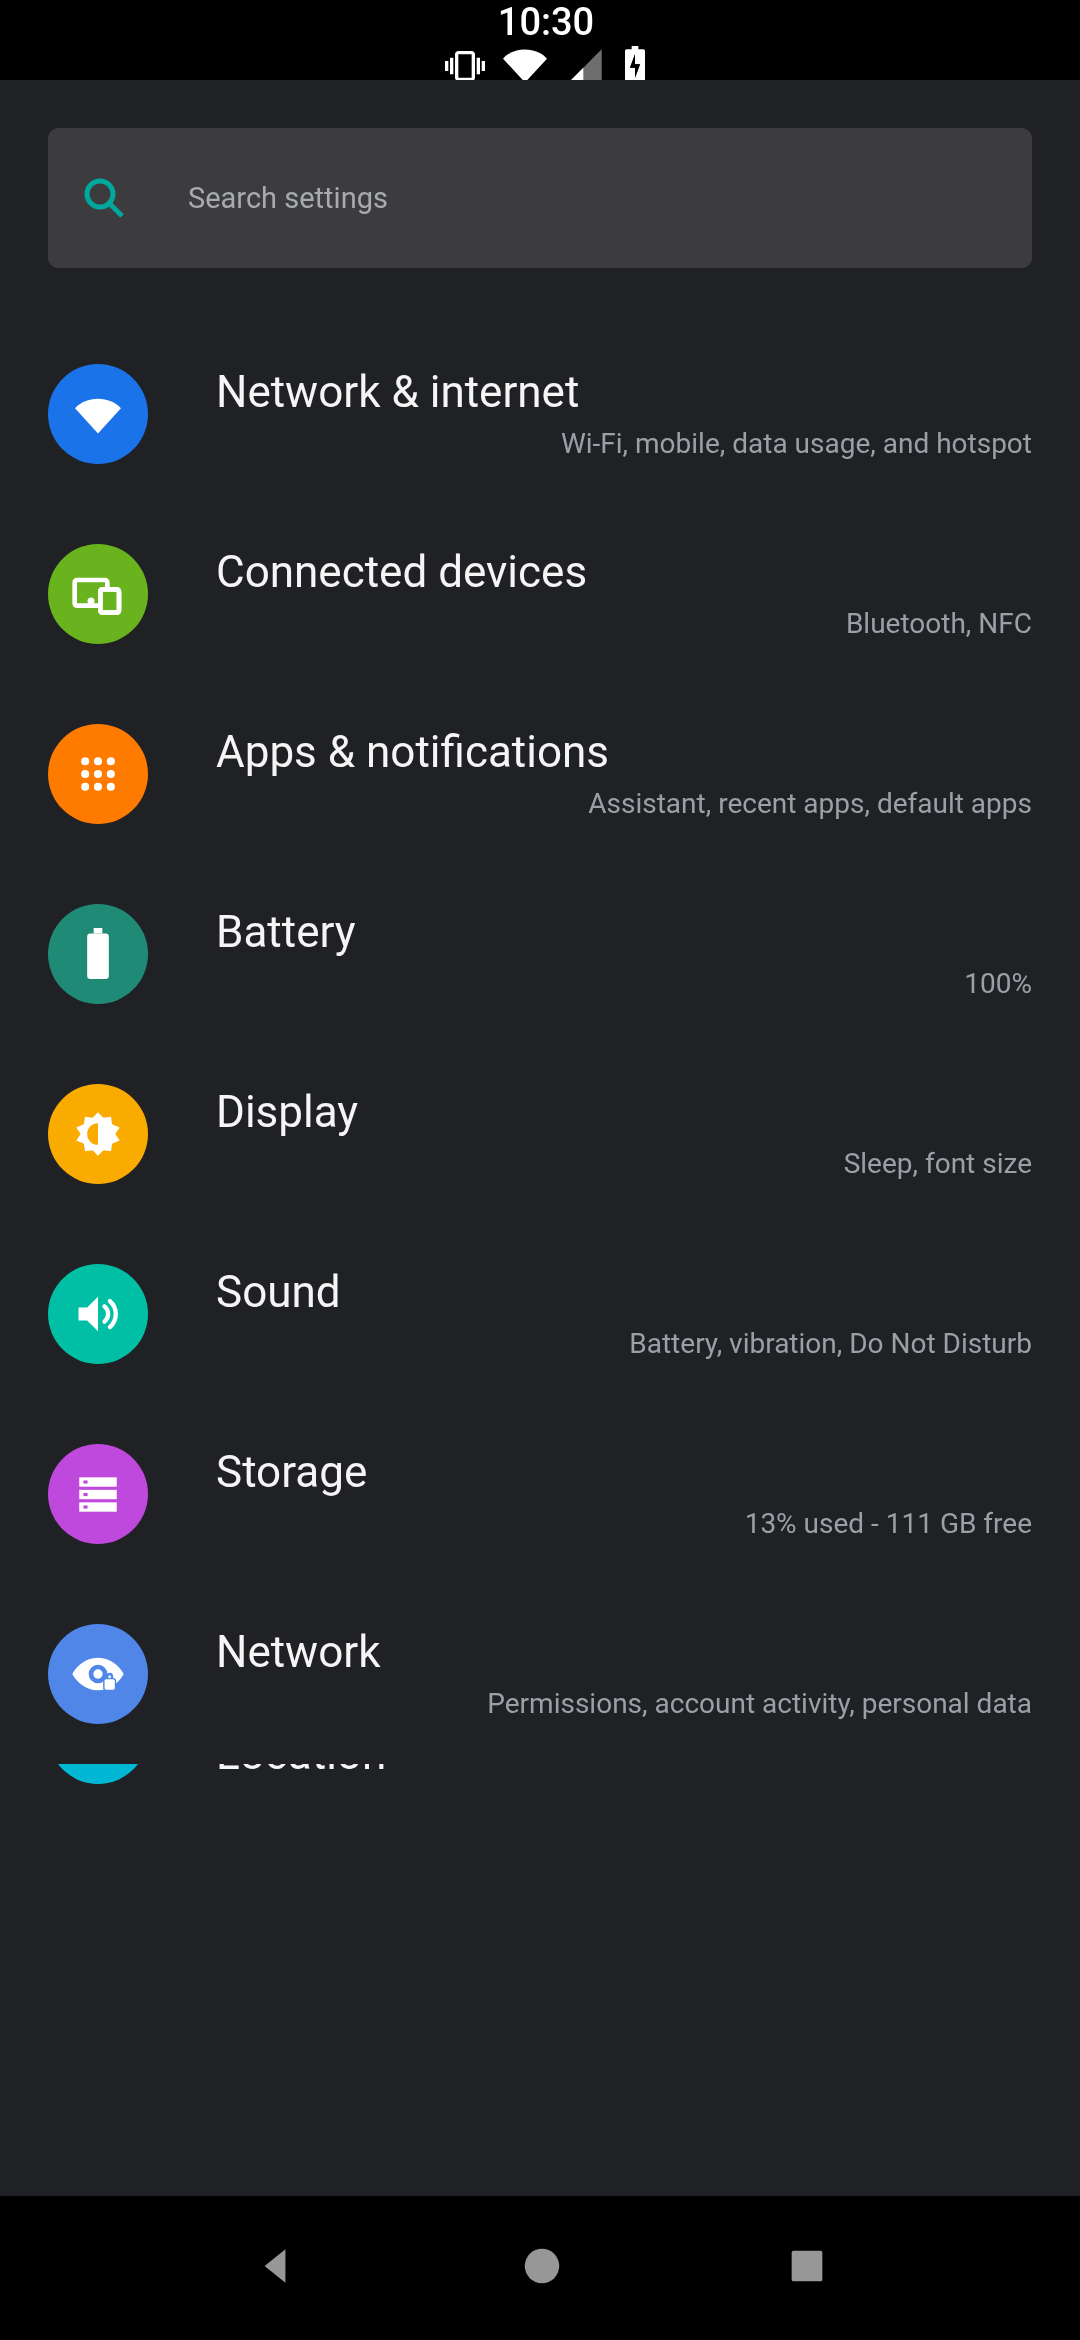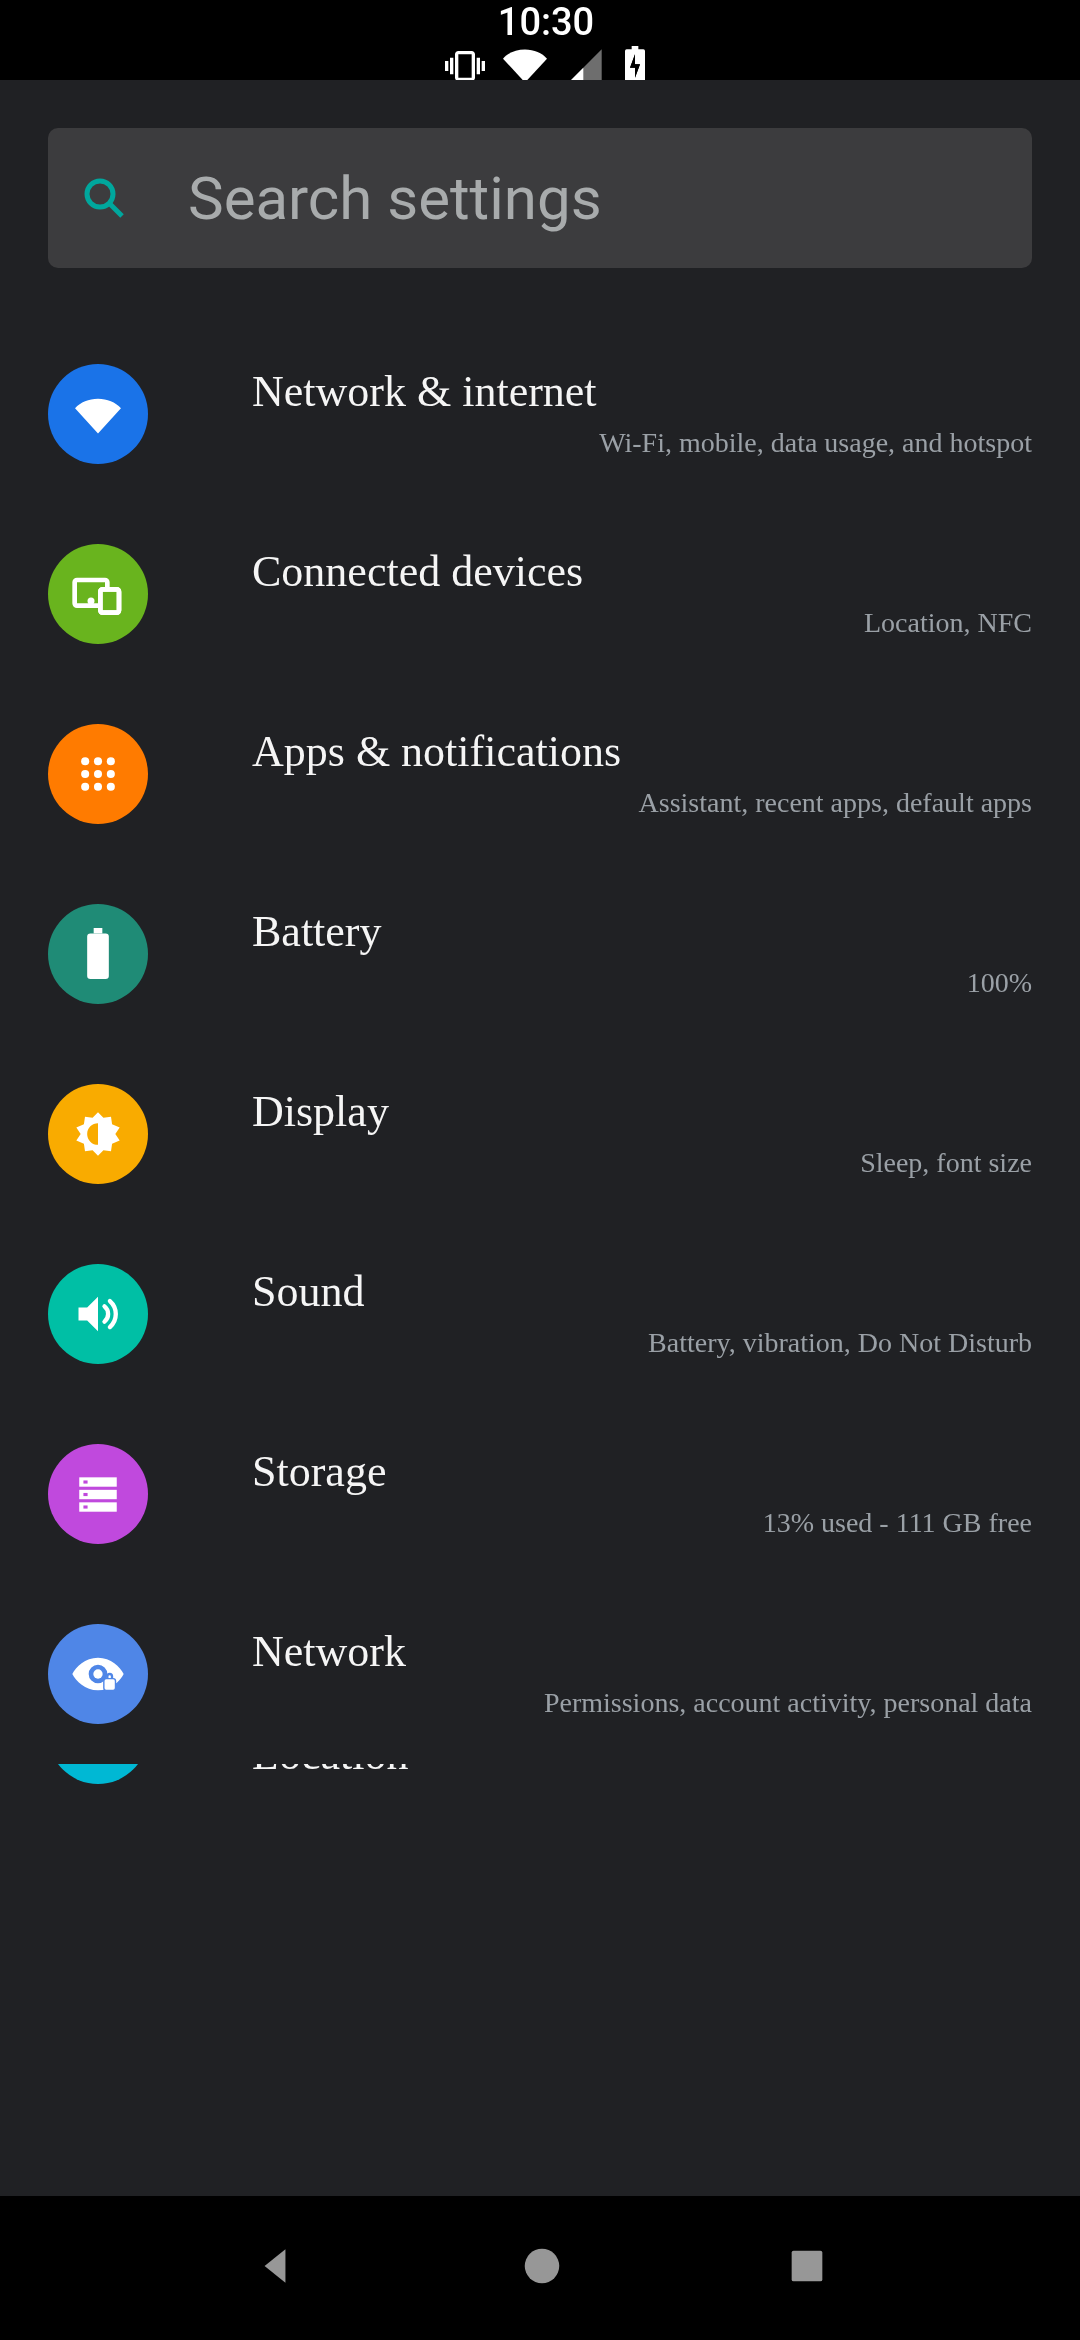"Search settings" .search-box .placeholder { font-size: 60px -> 29px }
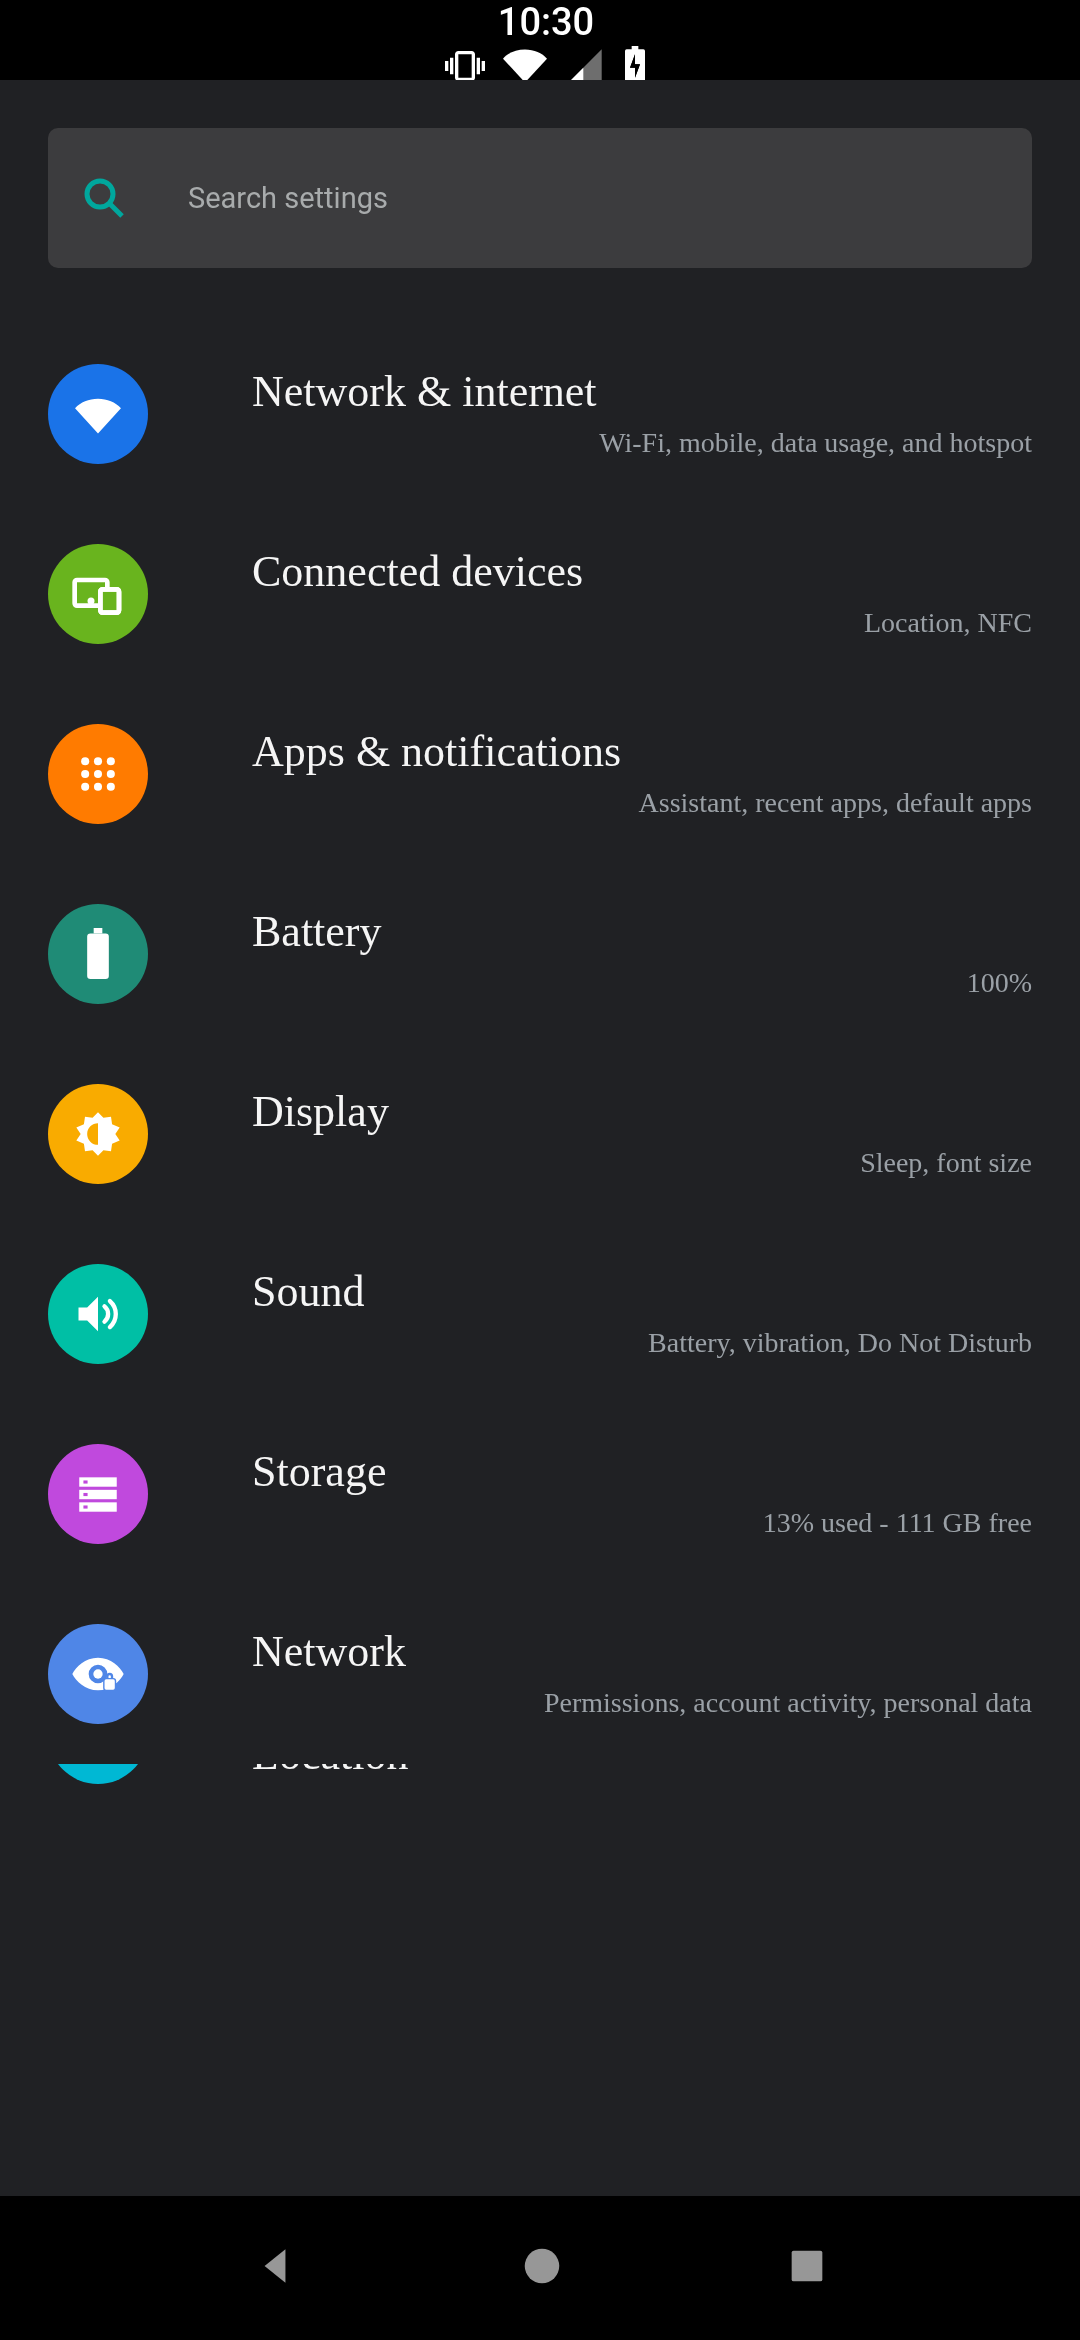"Network & internet" .row { font-family: Liberation Serif, serif -> none; gap: 104px -> 68px }
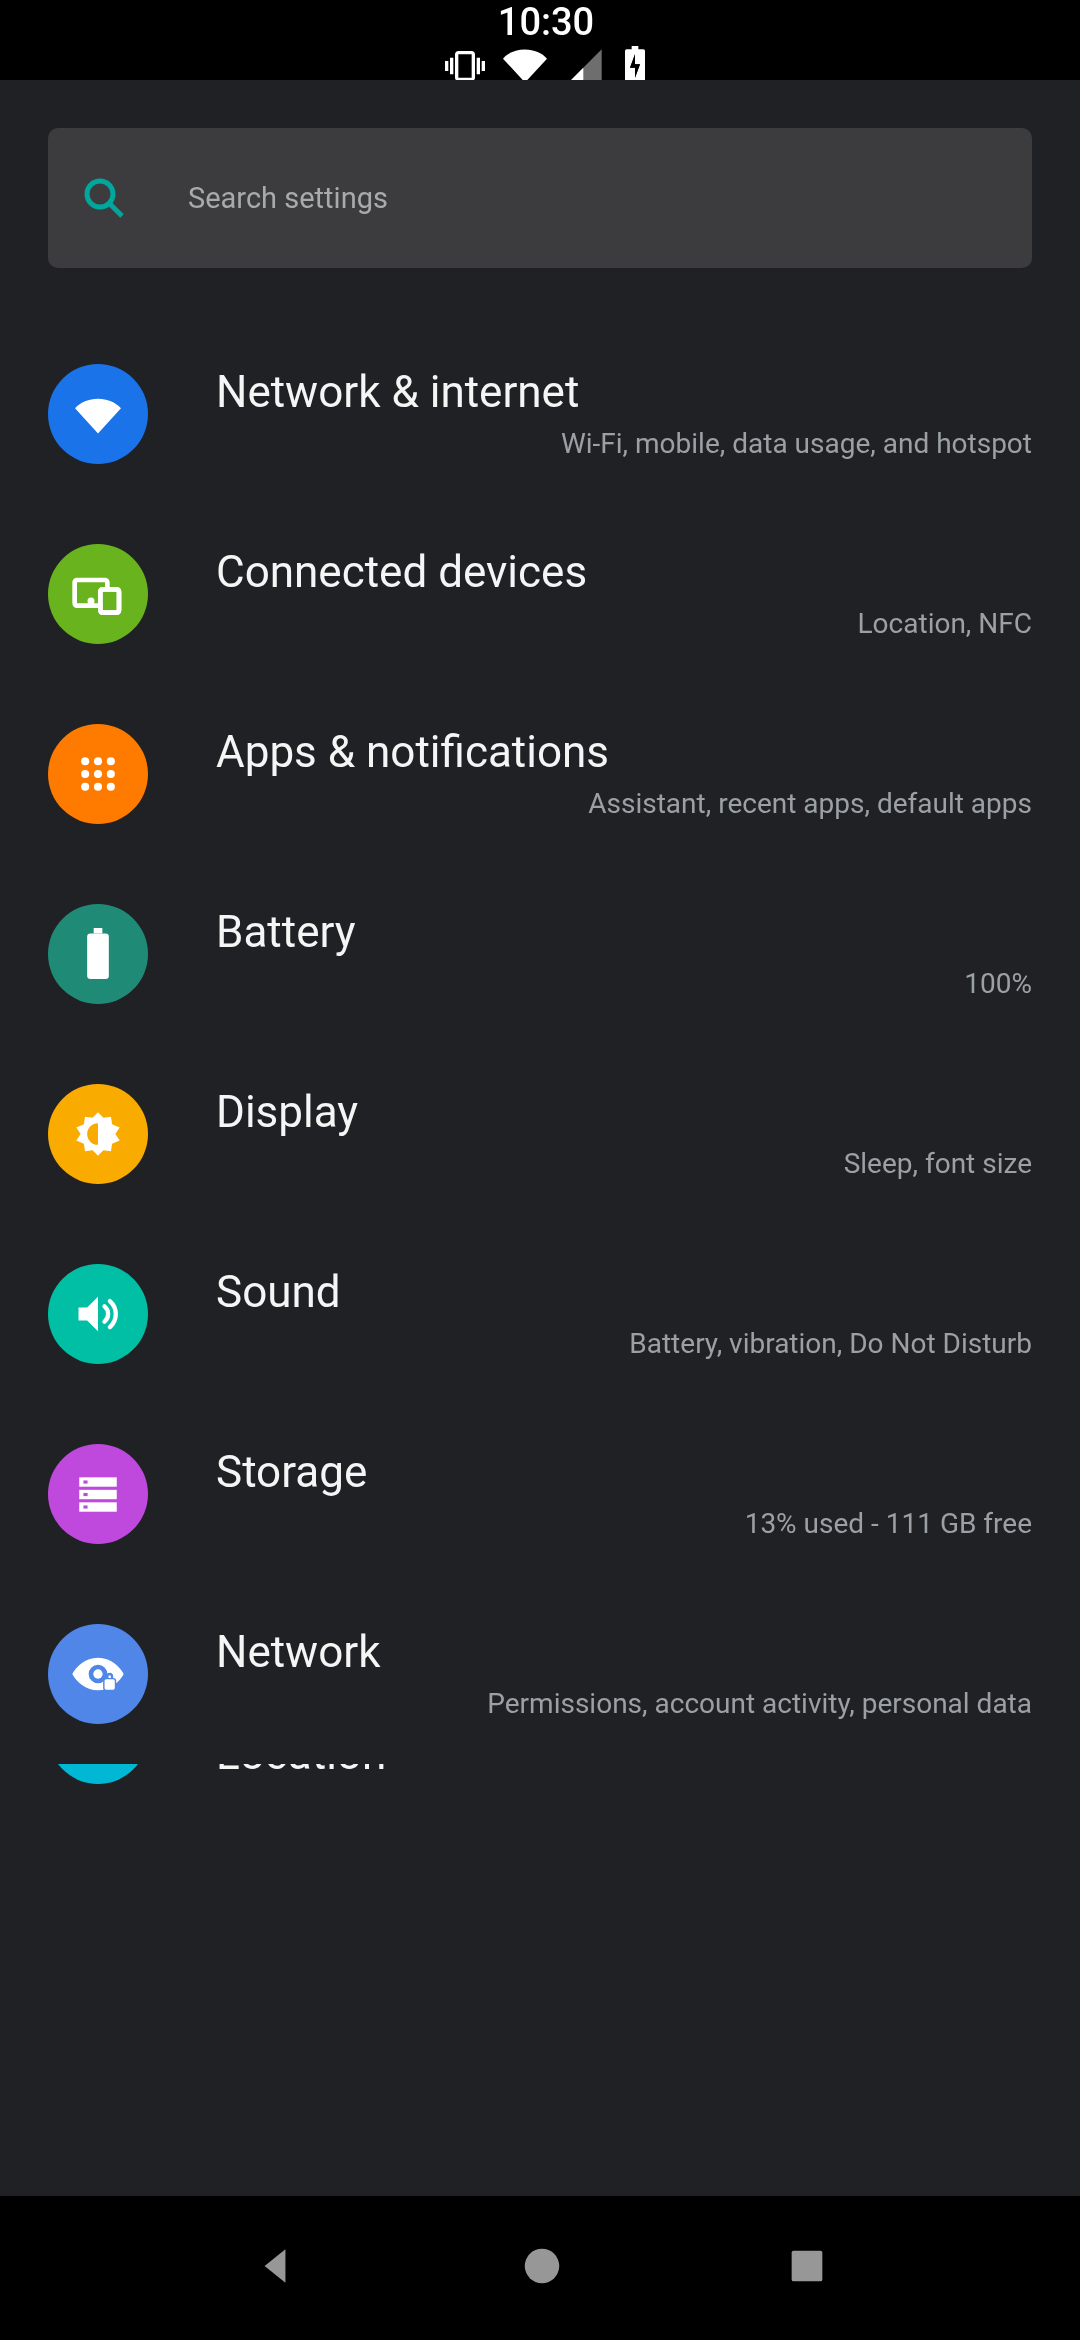"Location, NFC" div.subtitle { text: Location -> Bluetooth }
